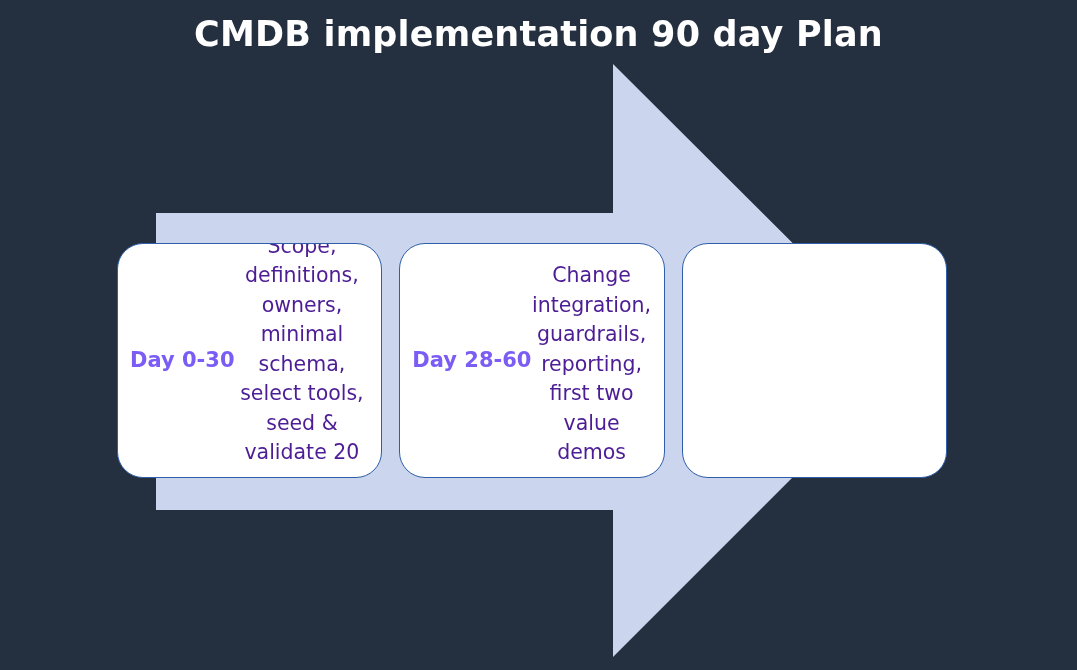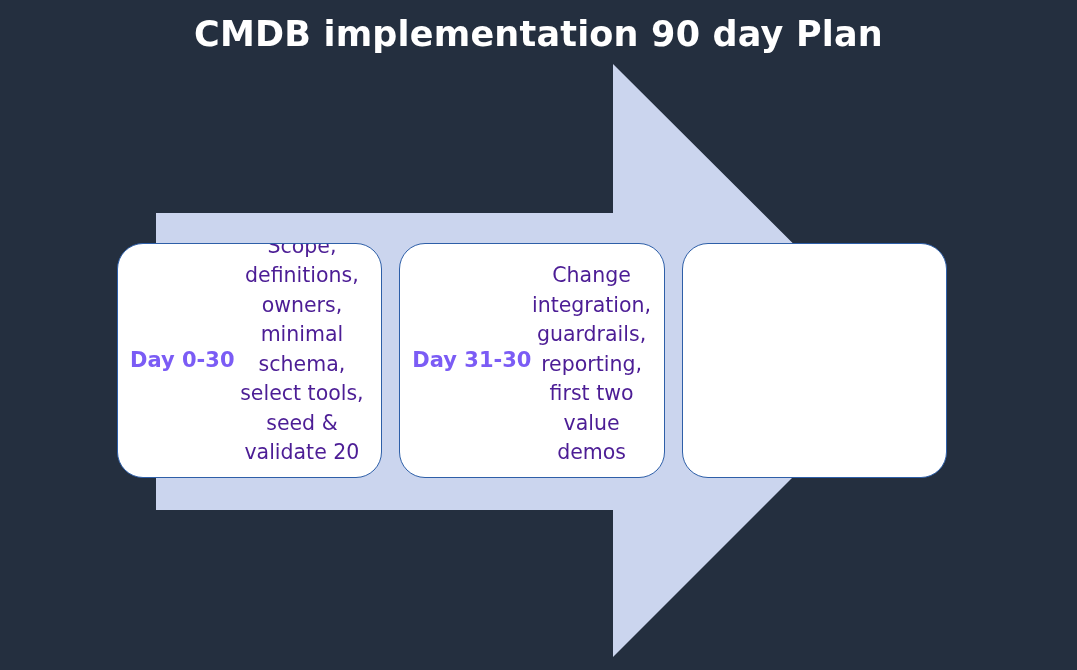"Day 31-30" div.card-heading { text: 31-30 -> 28-60 }
